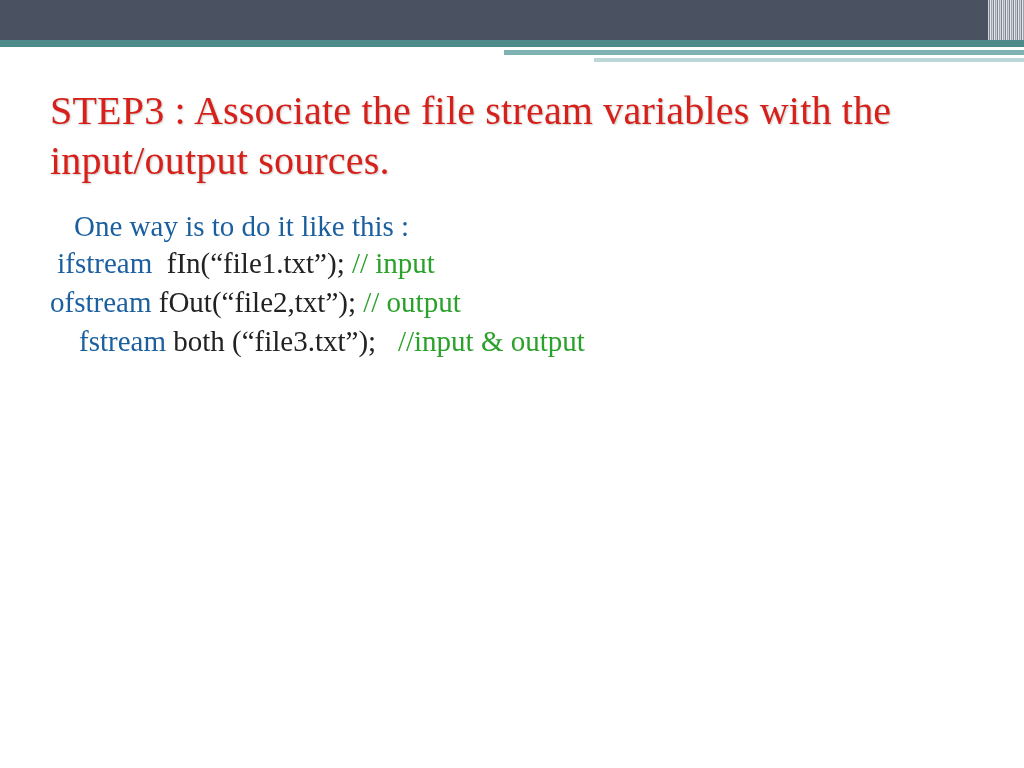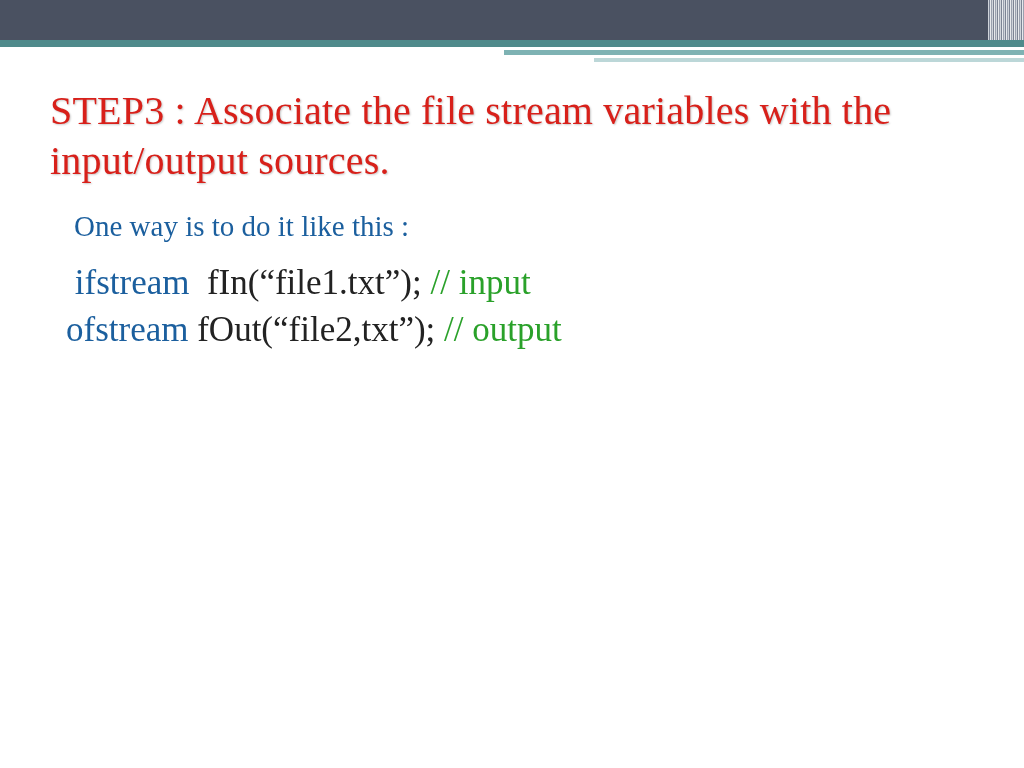"One way is to do" .sub { margin-bottom: 16px -> 1px }
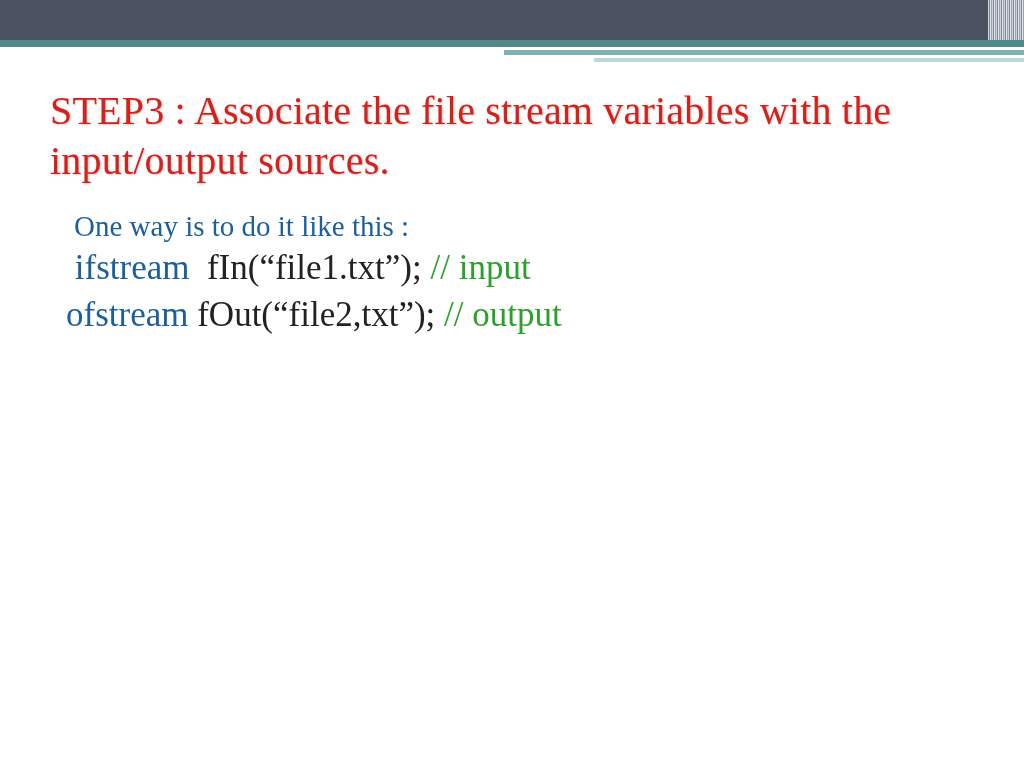"ifstream fIn(“file1.txt”); // input" .code-block { font-size: 35px -> 29px; margin-left: 16px -> 0 }
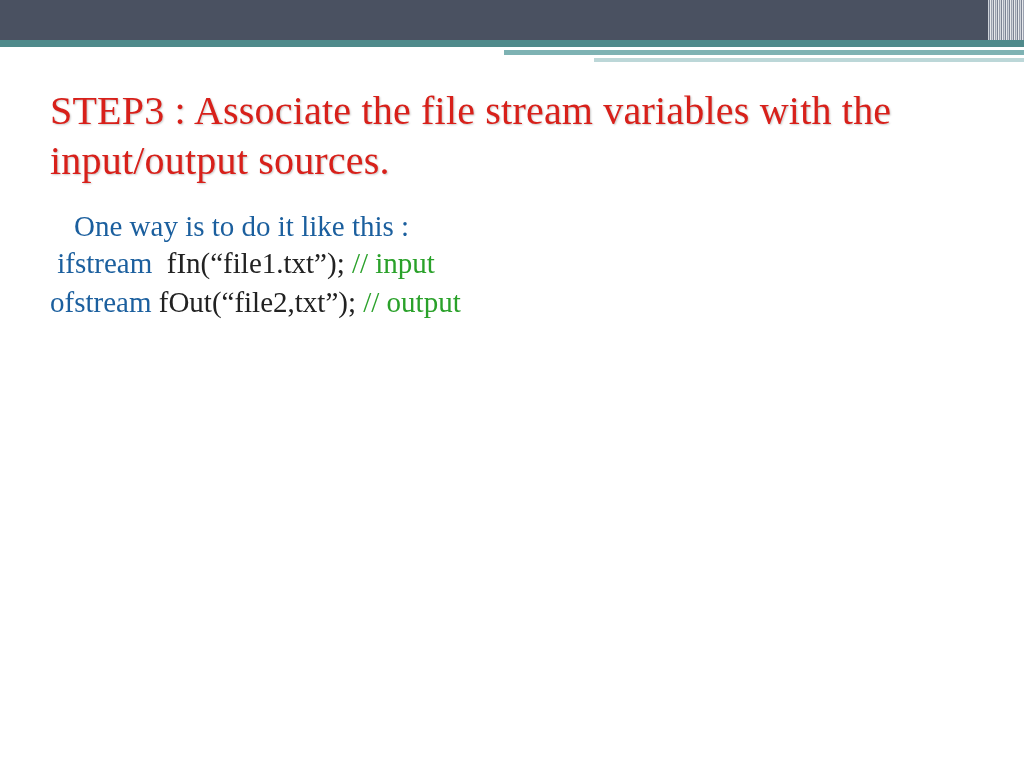"fstream both (“file3.txt”); //input &" div.row { html: none -> <div><span> </span><span>fstream</span><span> </span><span>both (“file3.txt”); </span><span>//input &amp; output</span></div> }
